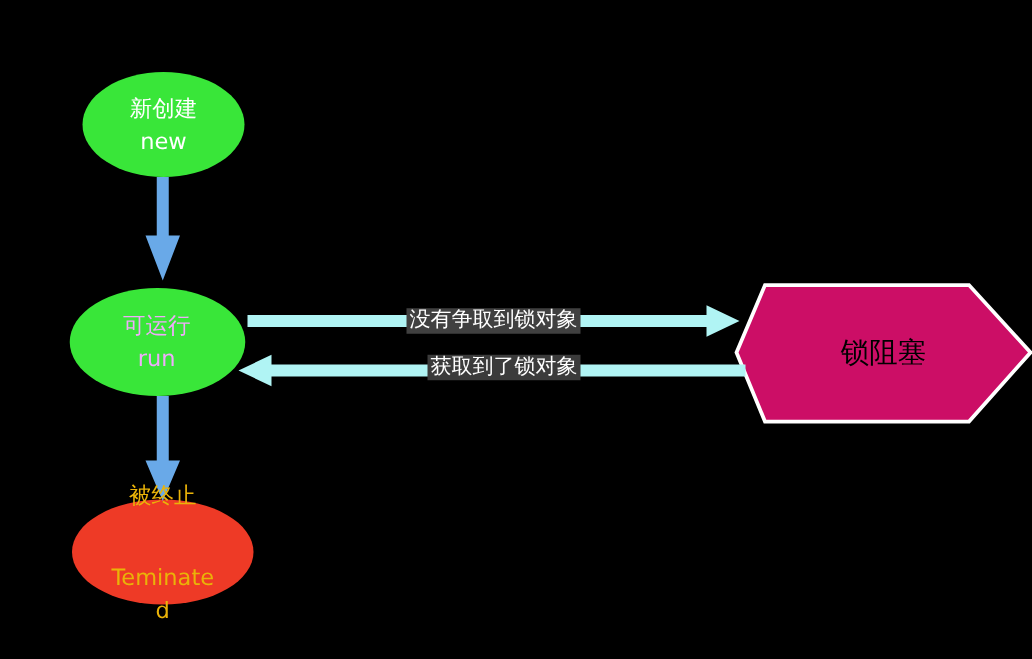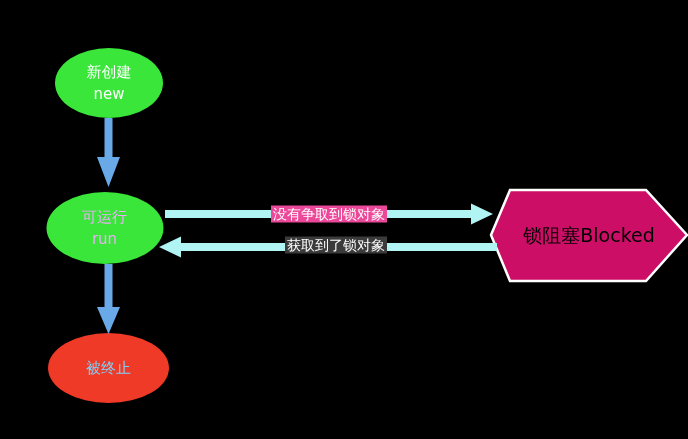"没有争取到锁对象" div.edge-label { background: #ec4899 -> #404040 }
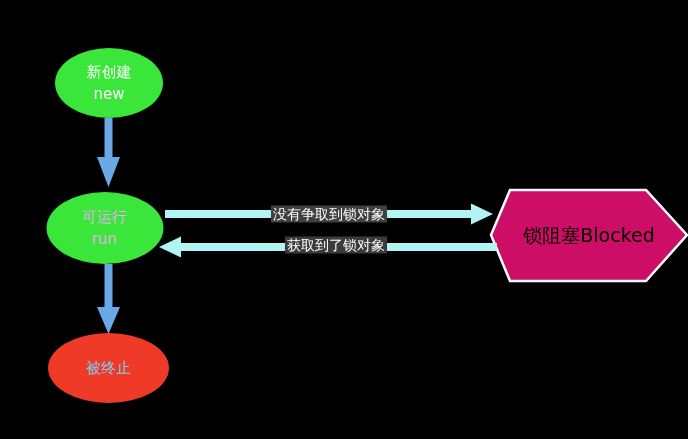"Blocked" span.line { html: <span>Blocked</span> -> none }
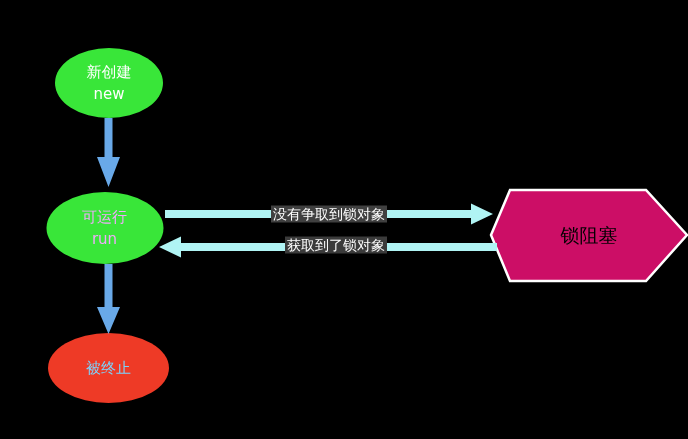"被终止" div.node-label { color: #7dd3fc -> #eab308 }
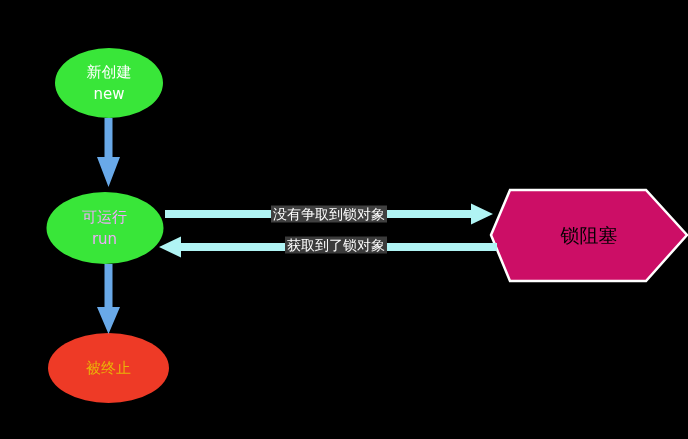"Teminated" span.line { html: none -> <span>Teminated</span> }
